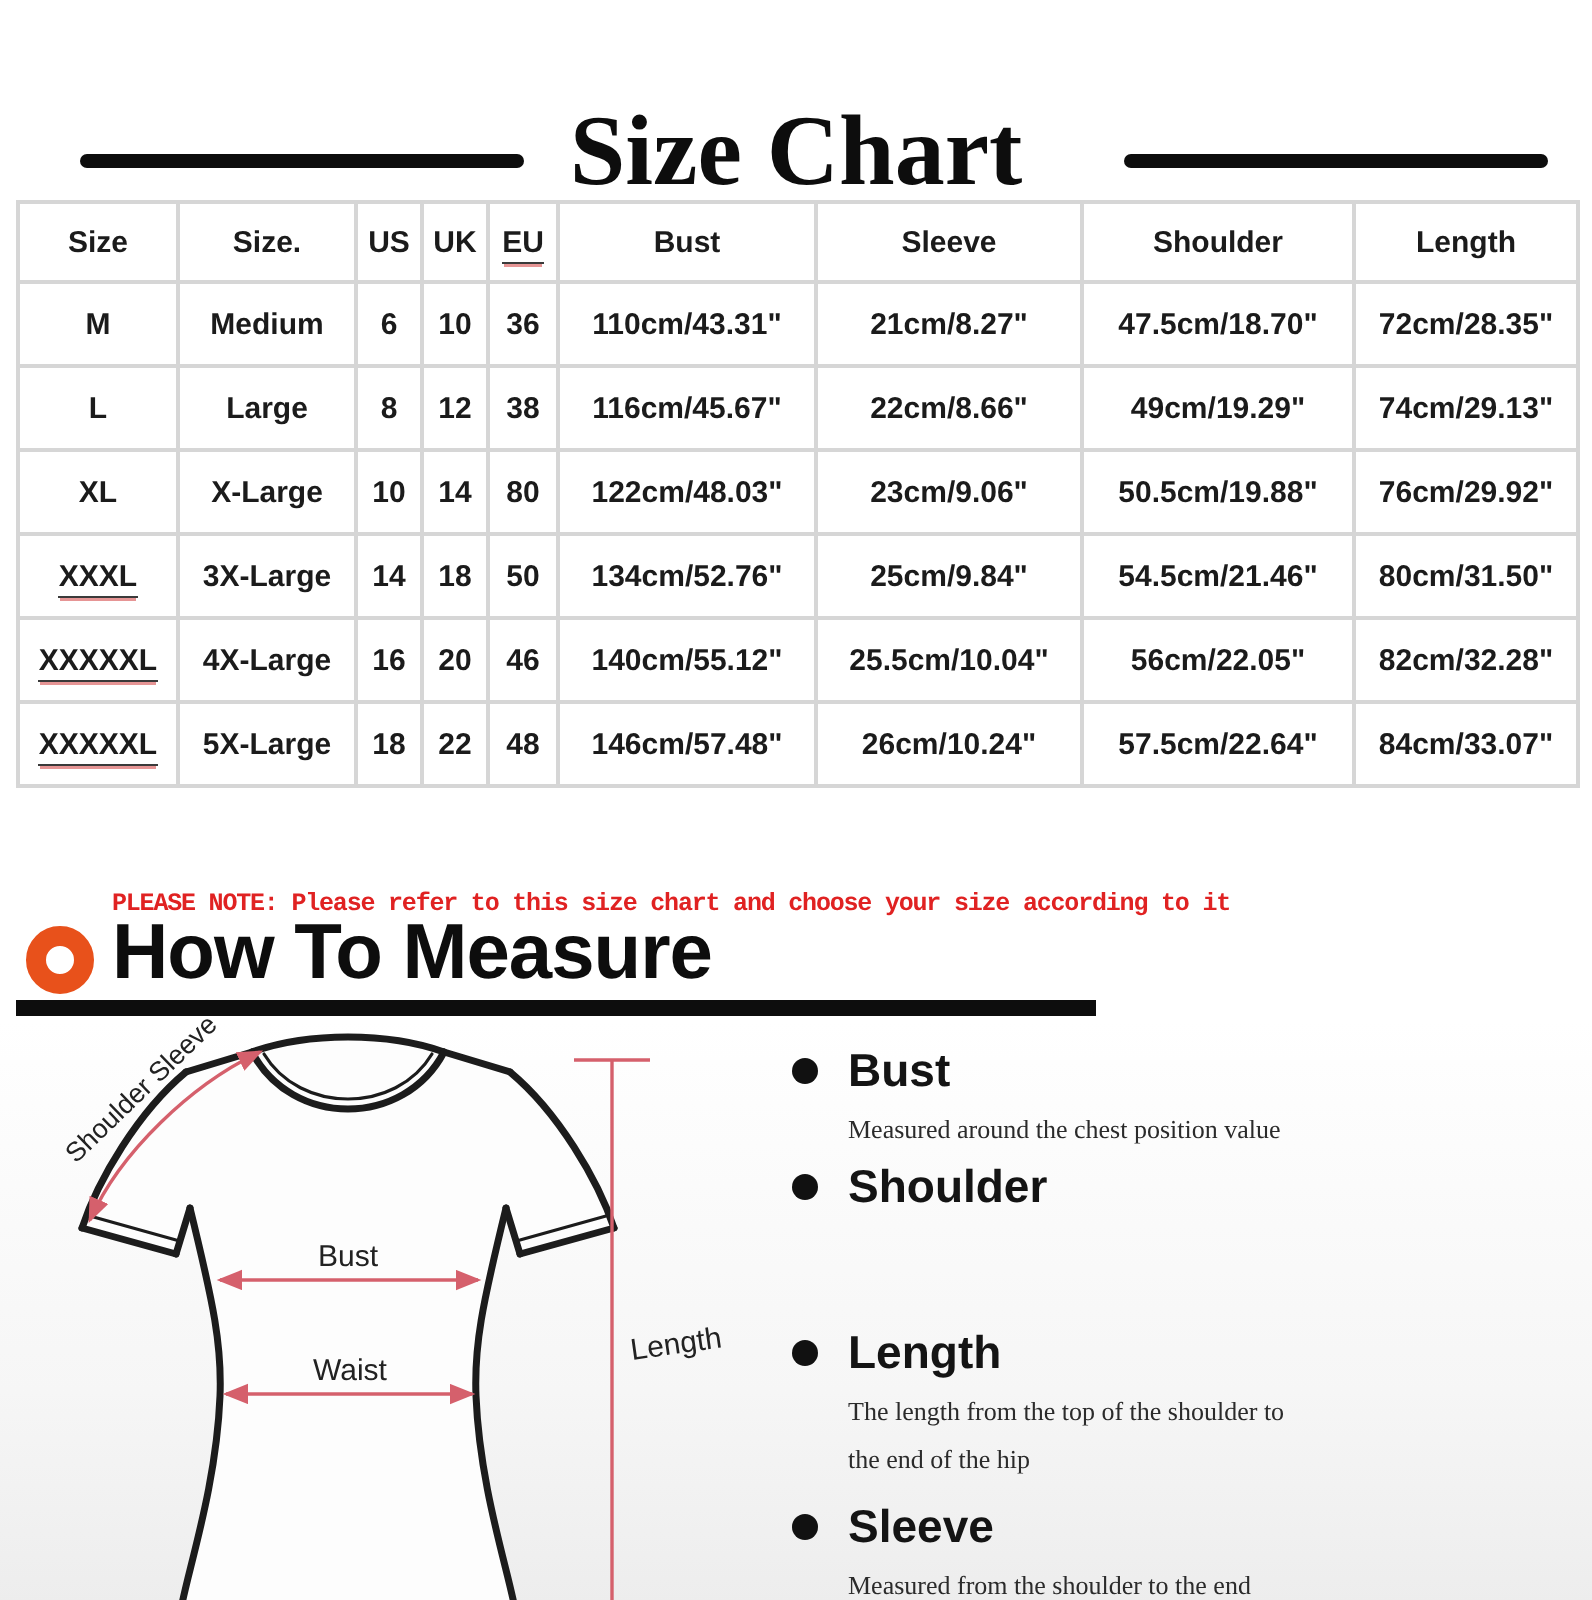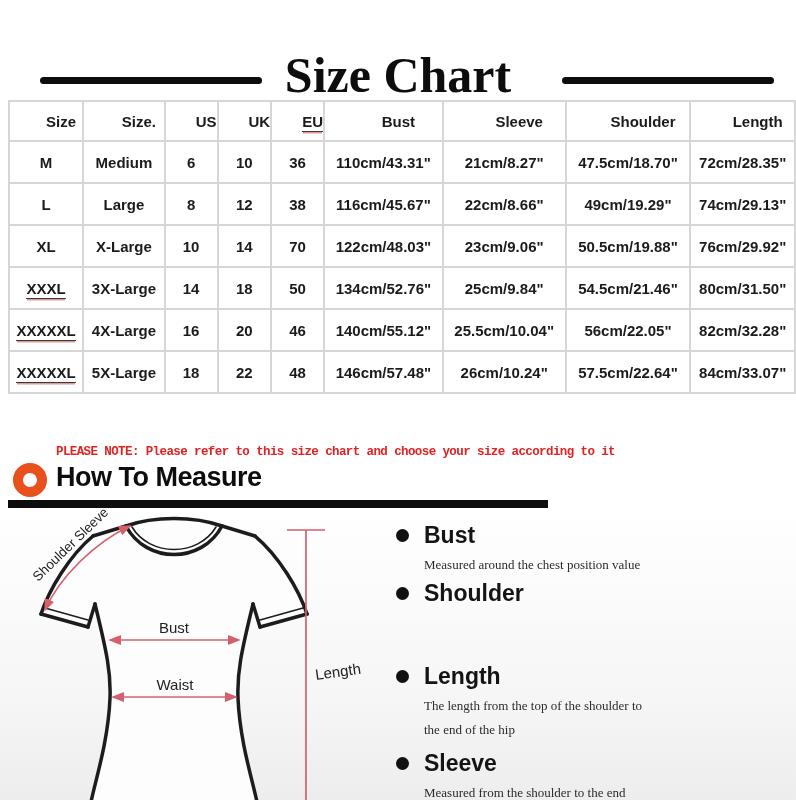"Size" table.size th { padding-left: 30px -> none }
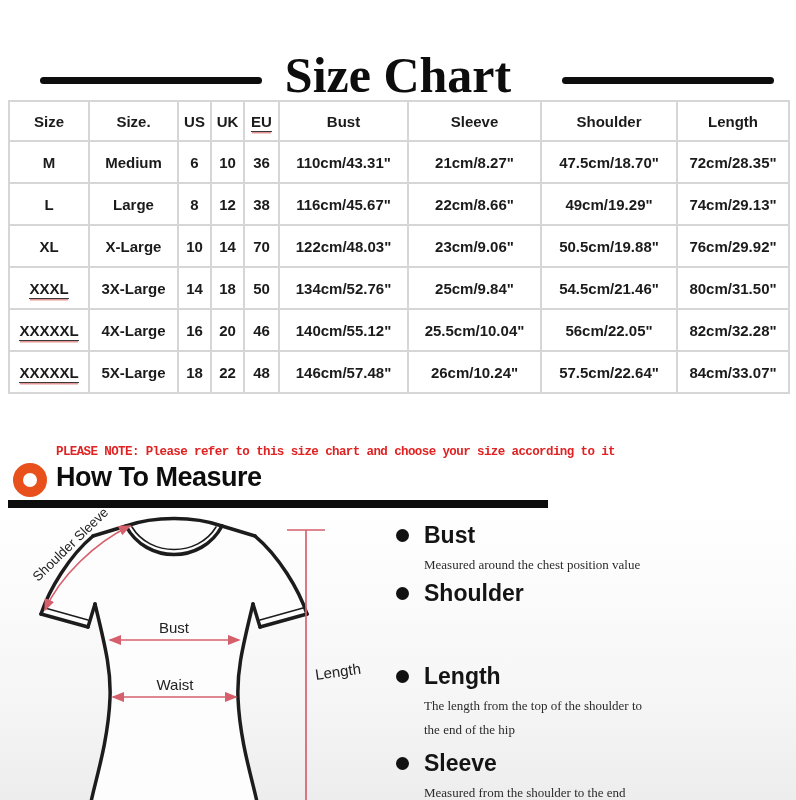"70" td { text: 70 -> 80 }
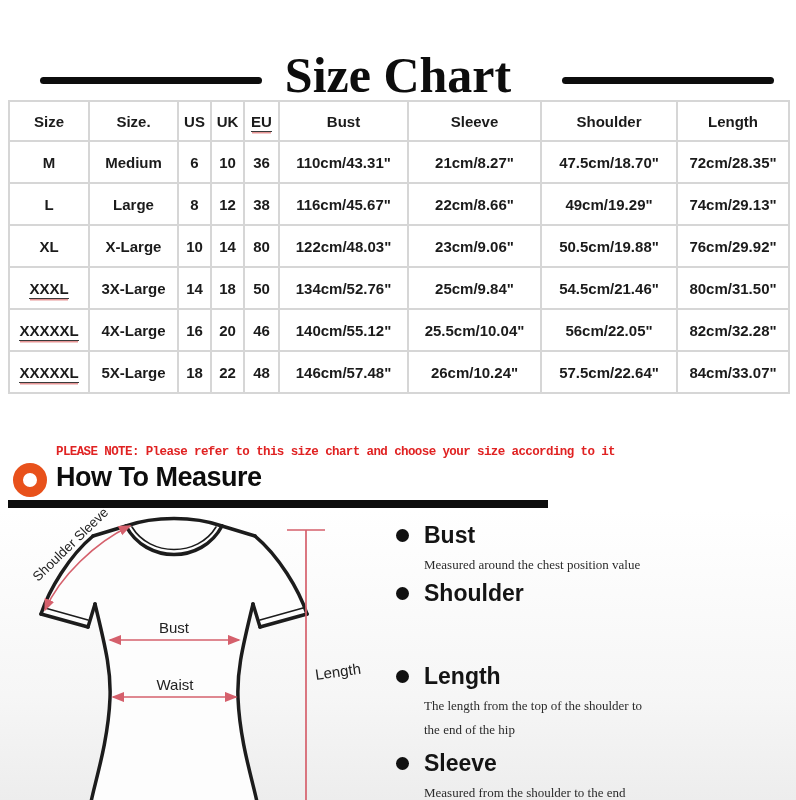"How To Measure" .htm-title { font-size: 27px -> 39px }
